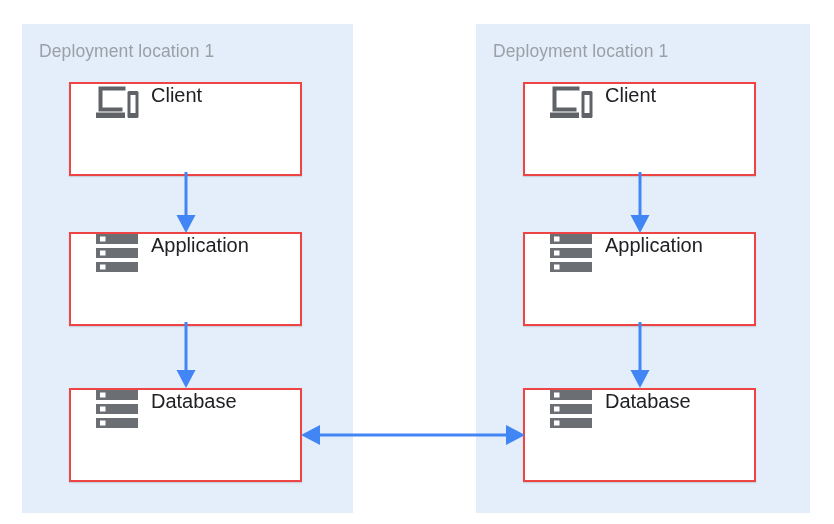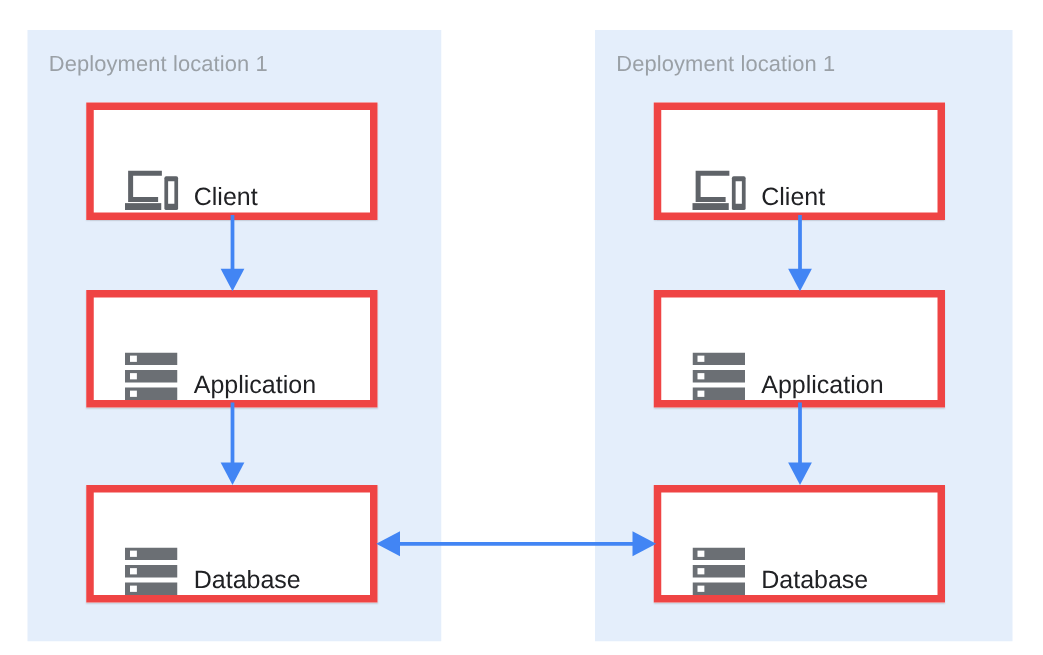"Client" .node { align-items: flex-end -> flex-start; border: 6px solid #ef4444 -> 2px solid #ef4444 }
